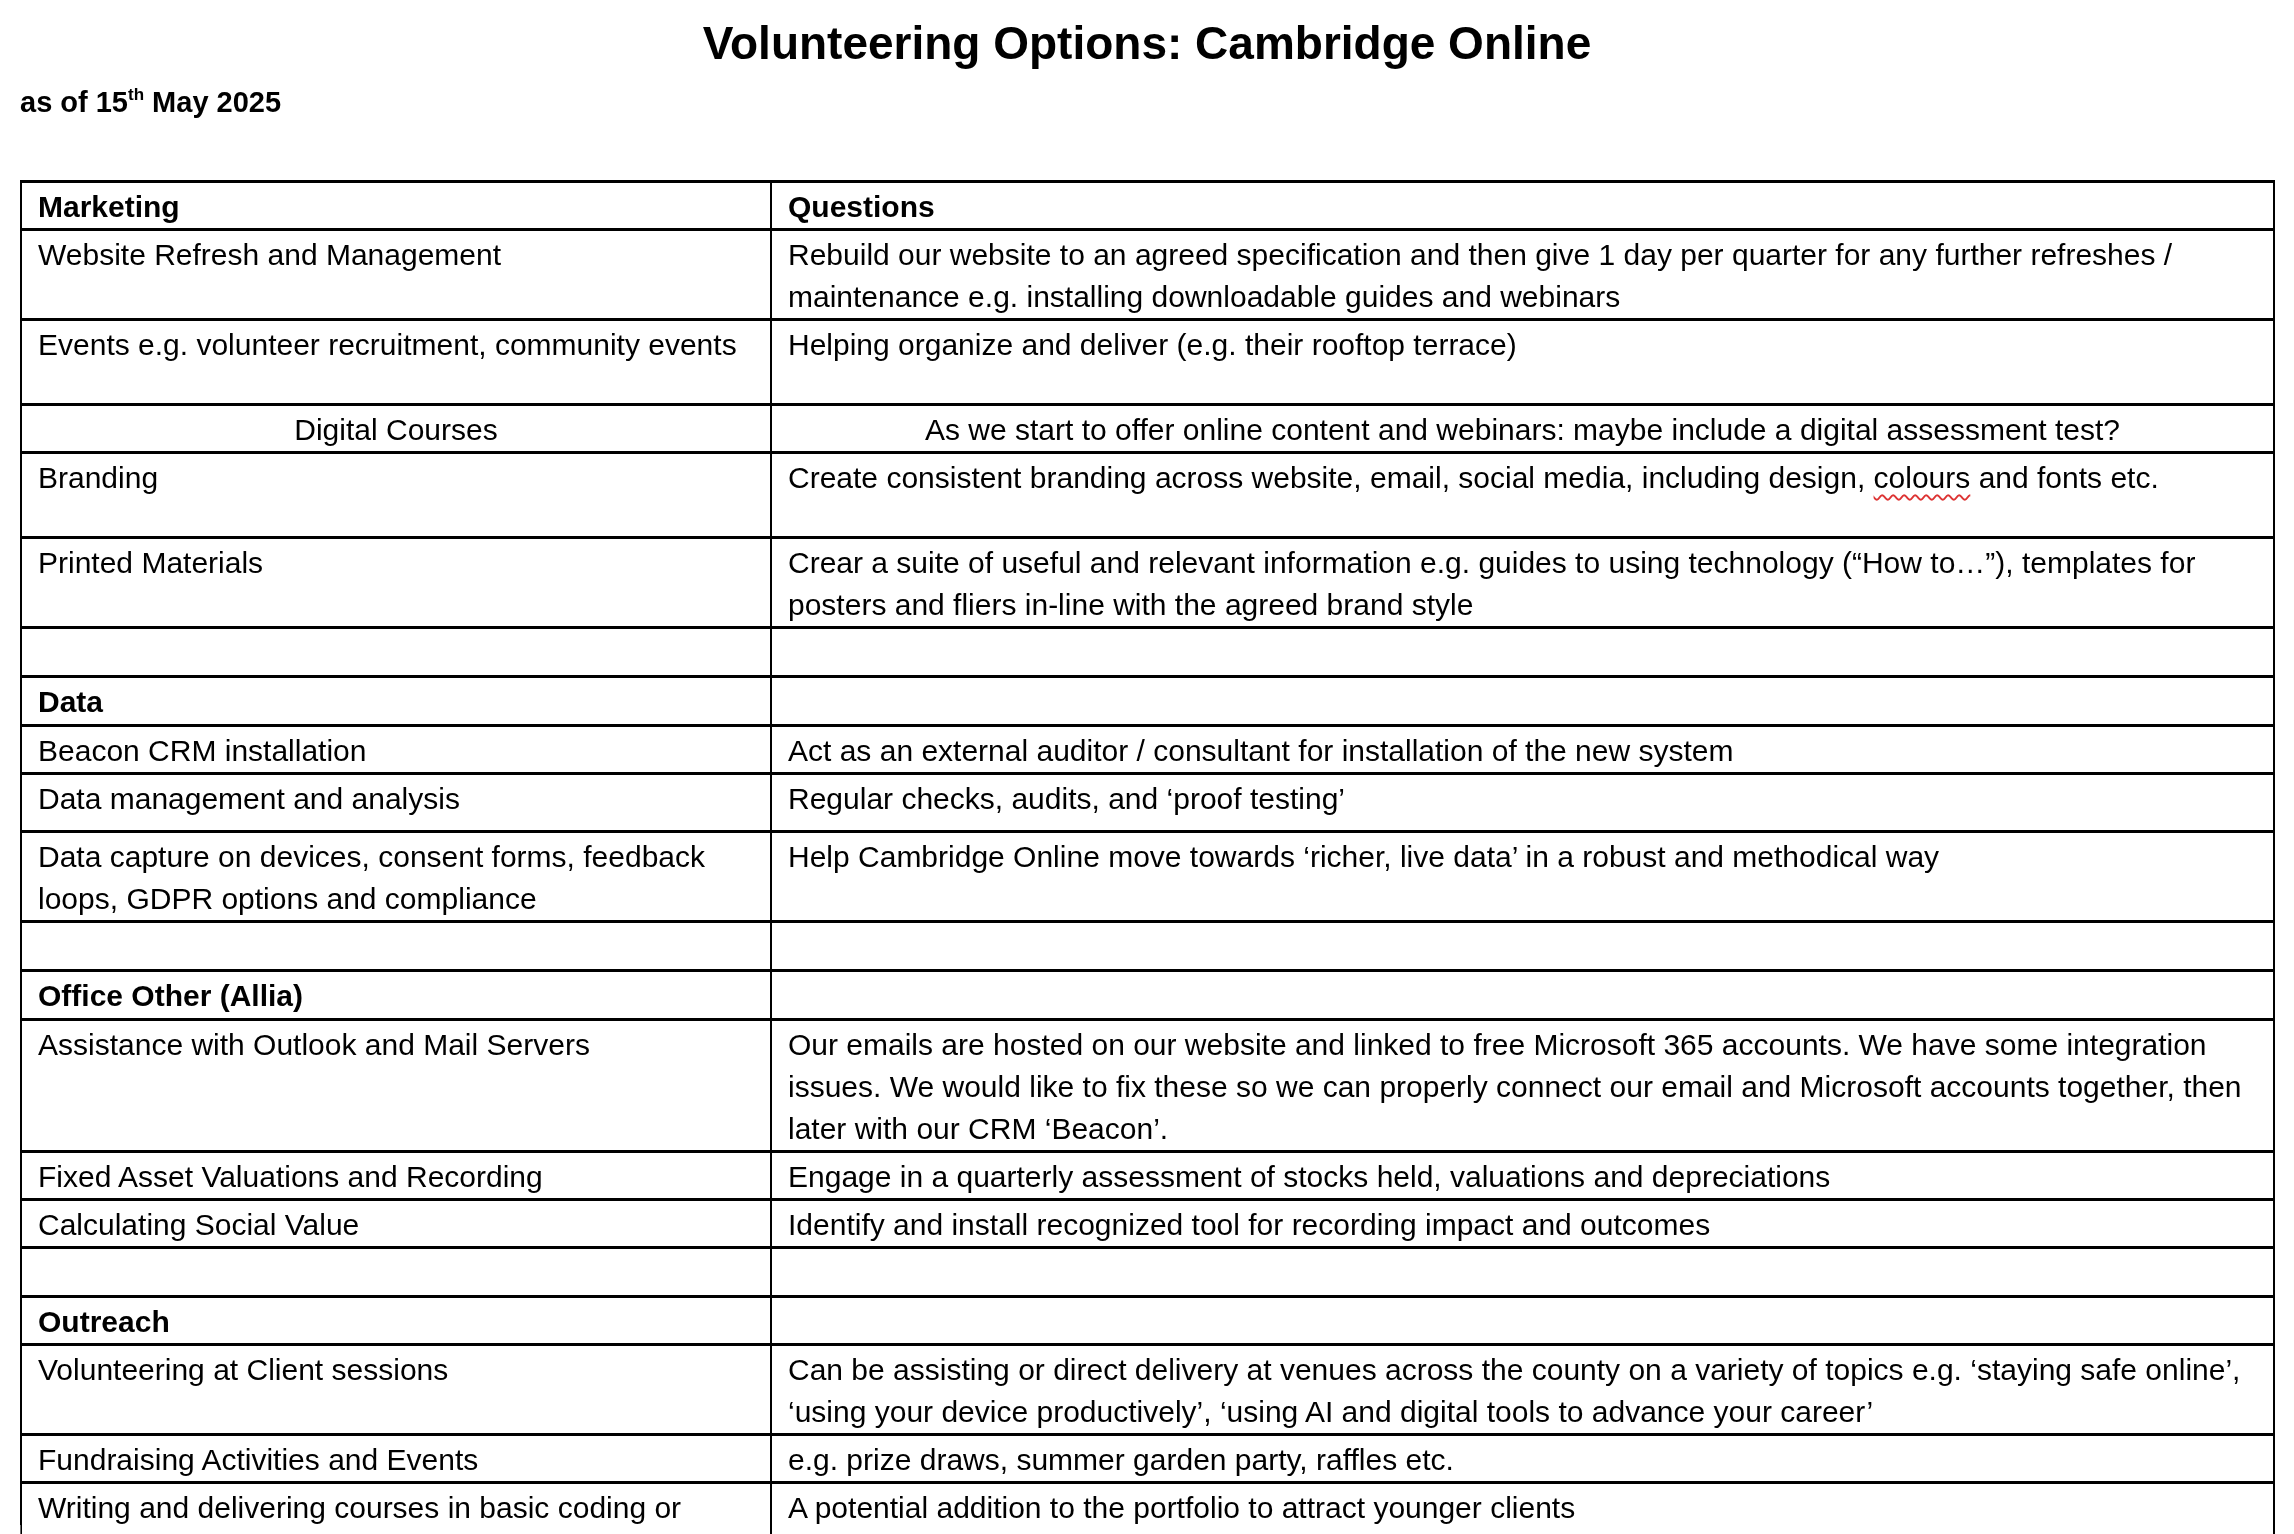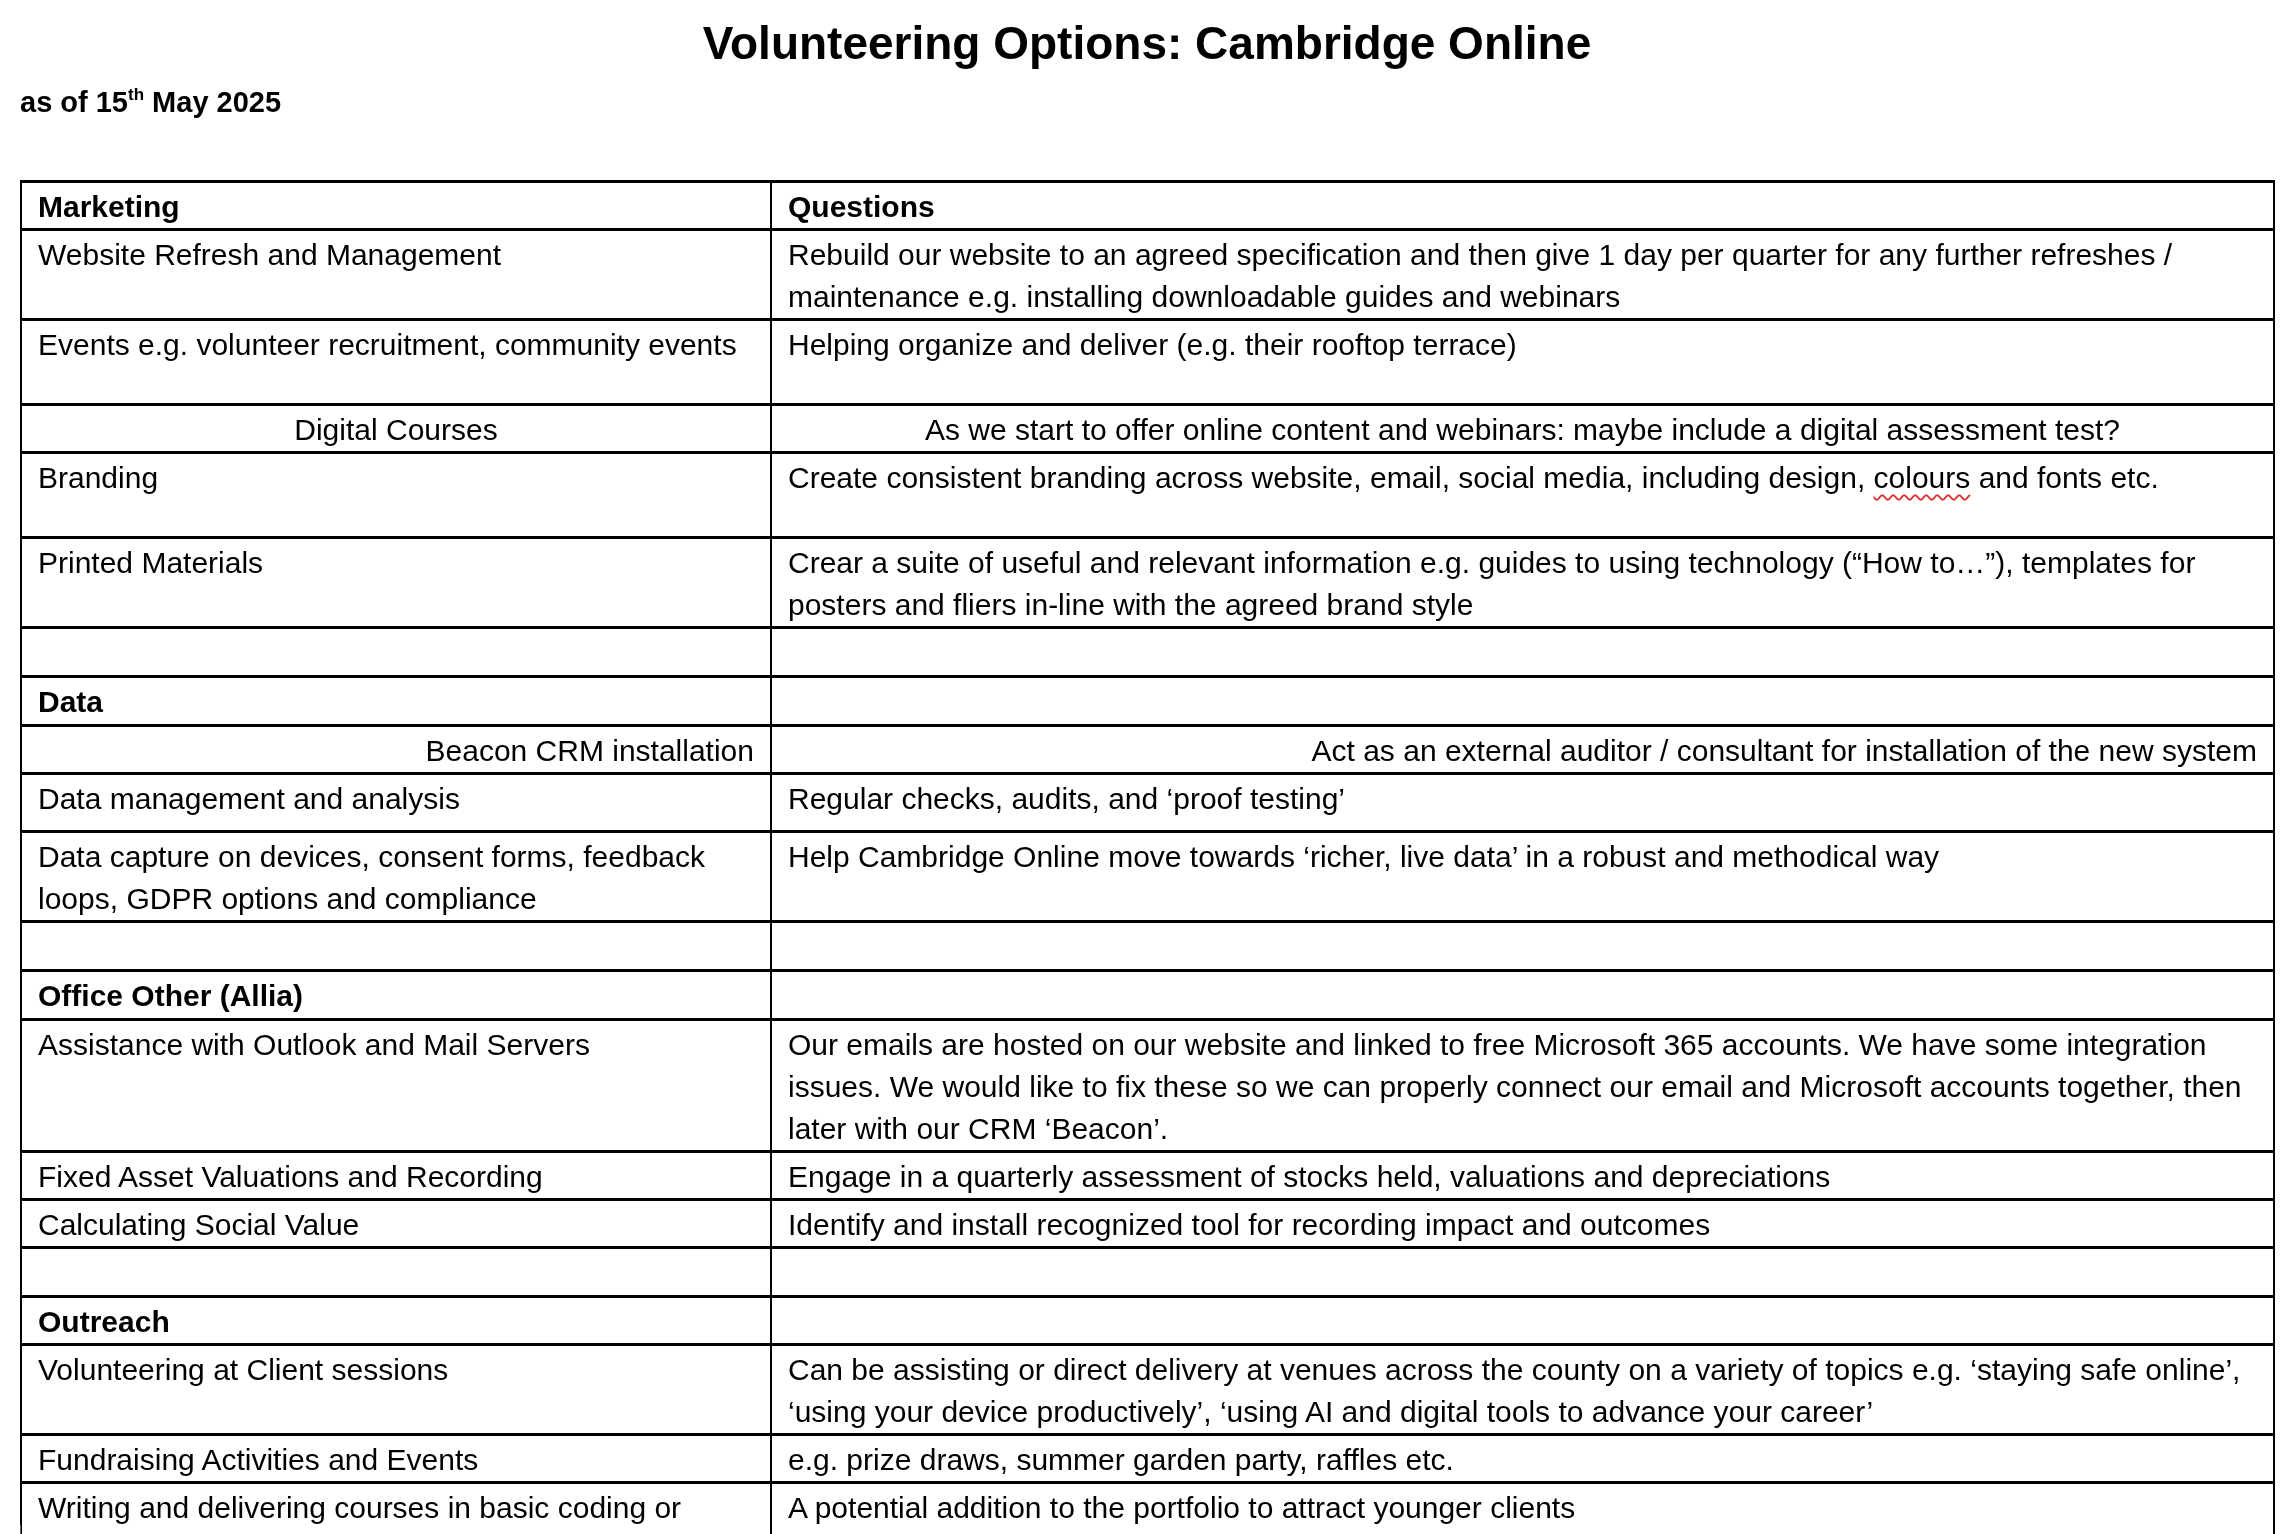"Beacon CRM installation" tr { text-align: right -> none }
